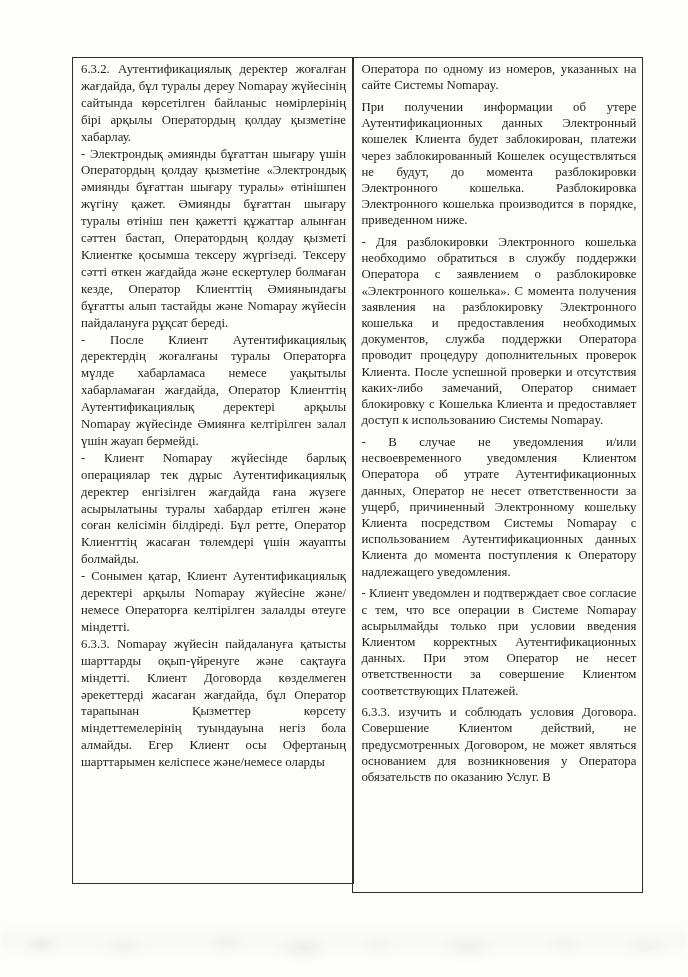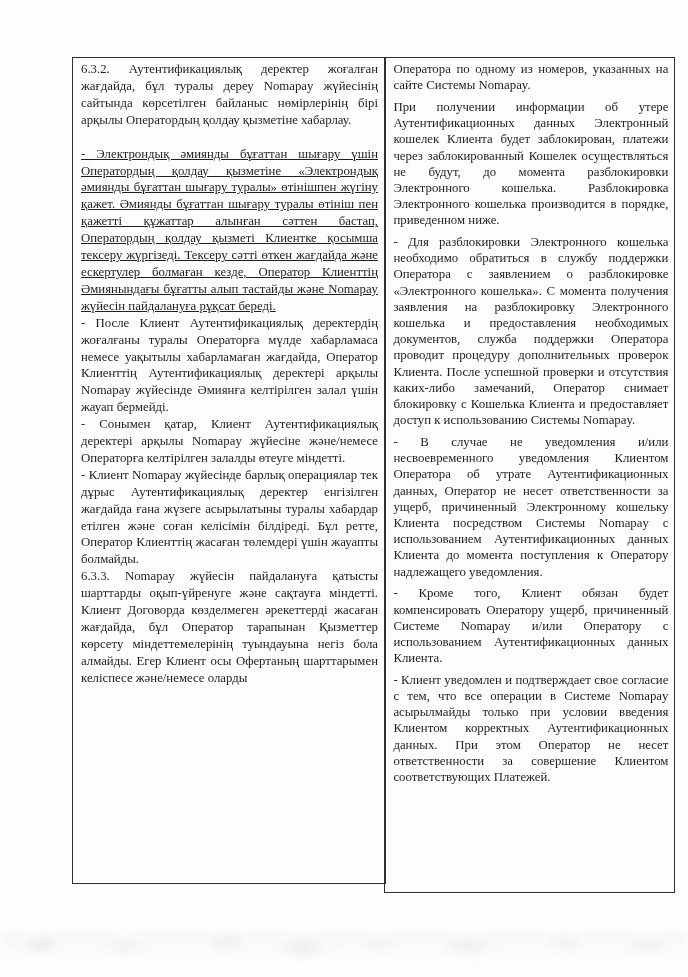"6.3.2. Аутентификациялық деректер" .cell-left { width: 314px -> 282px }
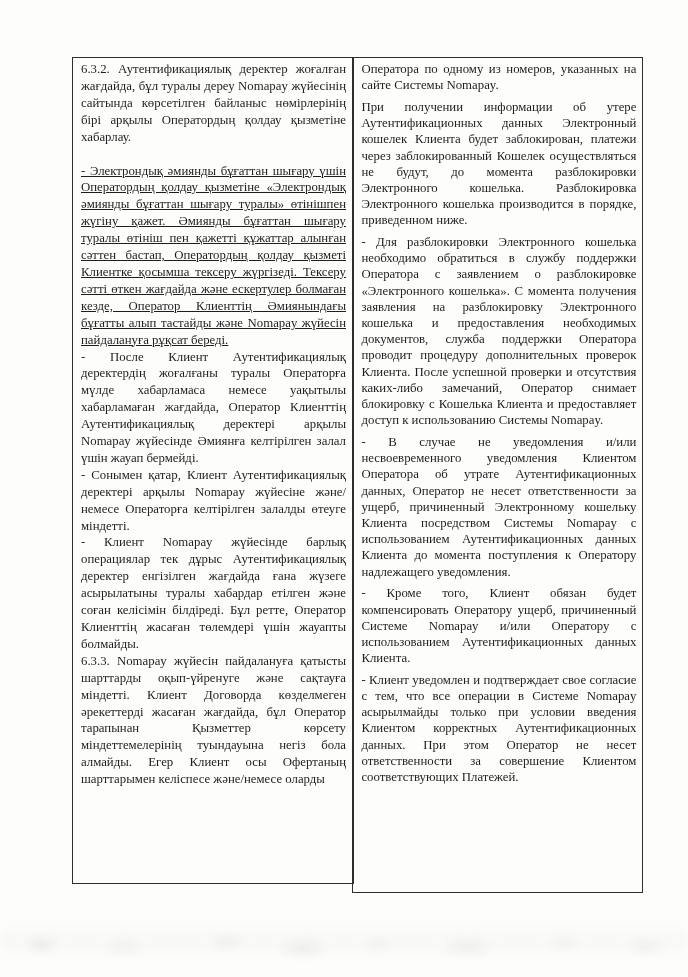"- Электрондық әмиянды бұғаттан шығару" .cell-left p.gap-before { margin-top: 17px -> none; text-decoration: underline -> none }
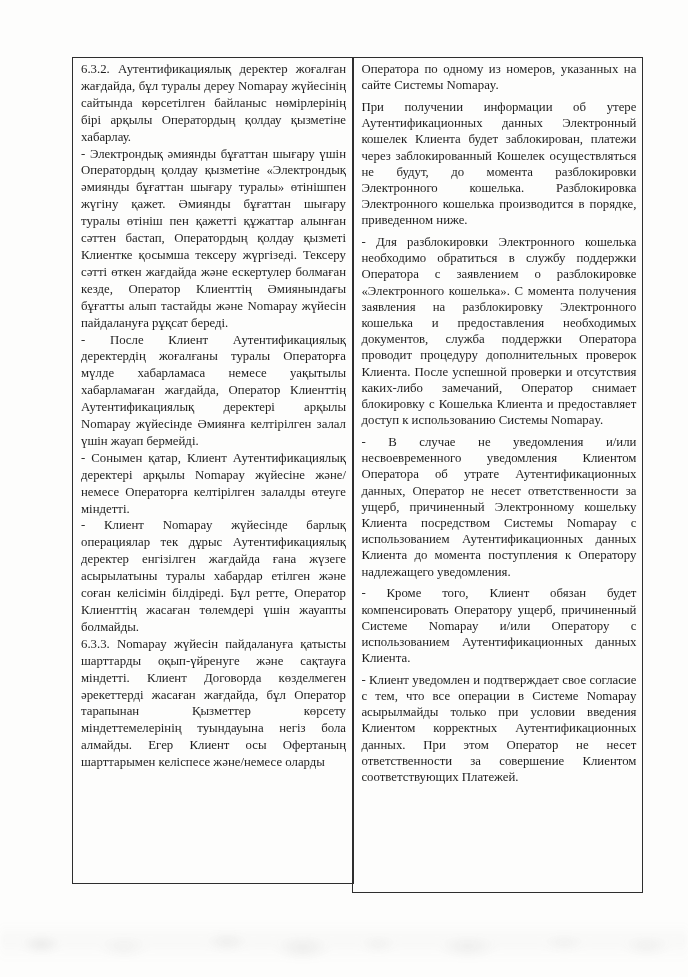"- Сонымен қатар, Клиент" p { order: before "- Клиент Nomapay жүйесінде барлық" -> after "- Клиент Nomapay жүйесінде барлық" }
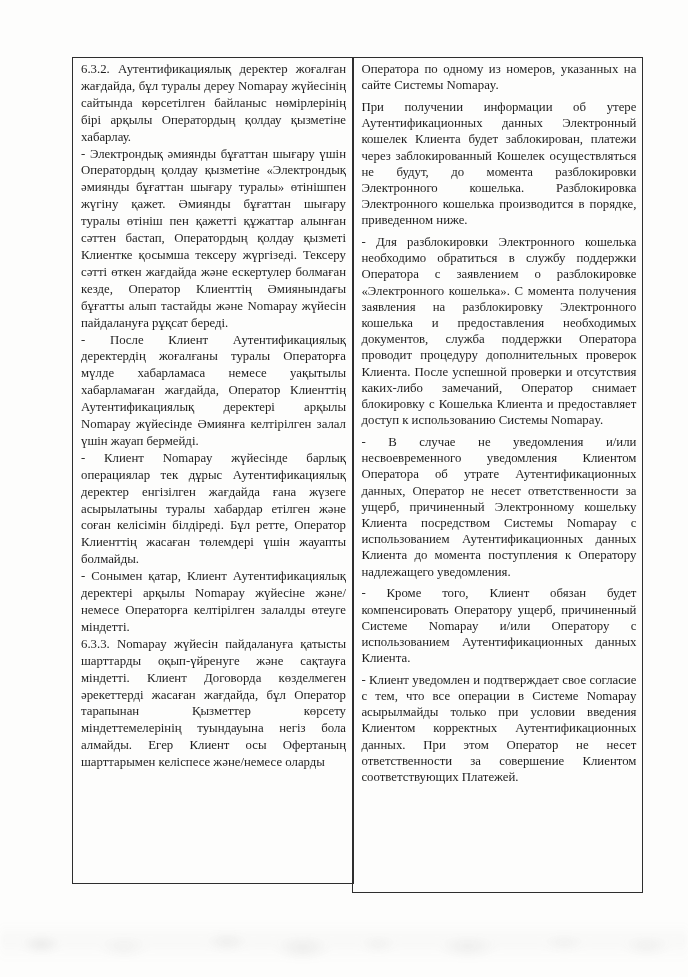"- Кроме того, Клиент обязан" p { html: <p>- Кроме того, Клиент обязан будет компенсировать Оператору ущерб, причиненный Системе Nomapay и/или Оператору с использованием Аутентификационных данных Клиента.</p> -> none }
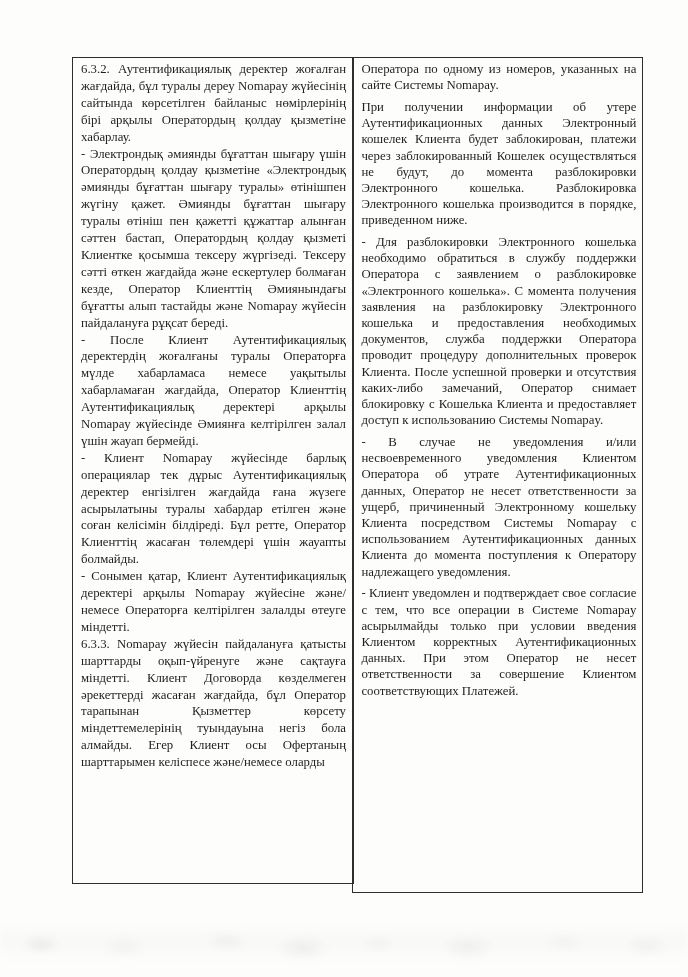"6.3.3. изучить и соблюдать условия" p { html: none -> <p>6.3.3. изучить и соблюдать условия Договора. Совершение Клиентом действий, не предусмотренных Договором, не может являться основанием для возникновения у Оператора обязательств по оказанию Услуг. В</p> }
